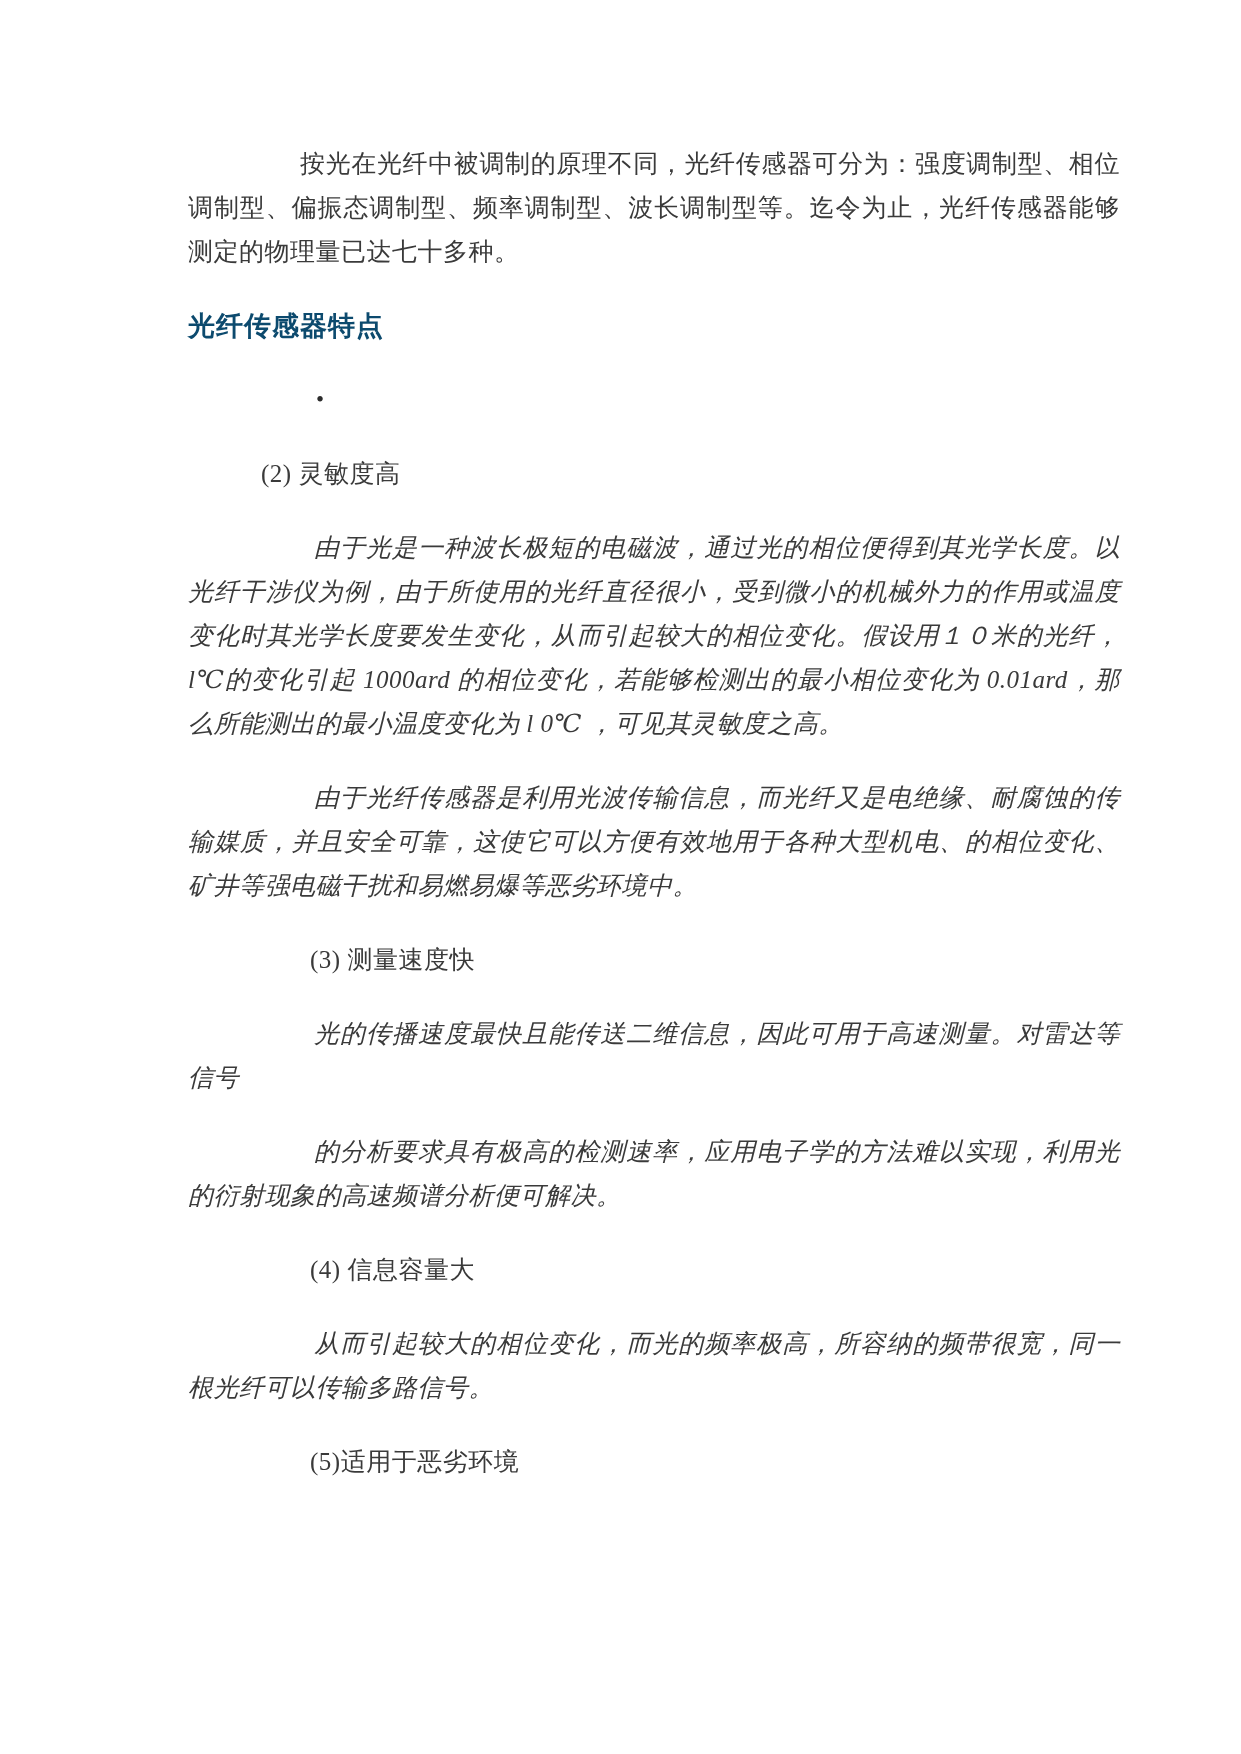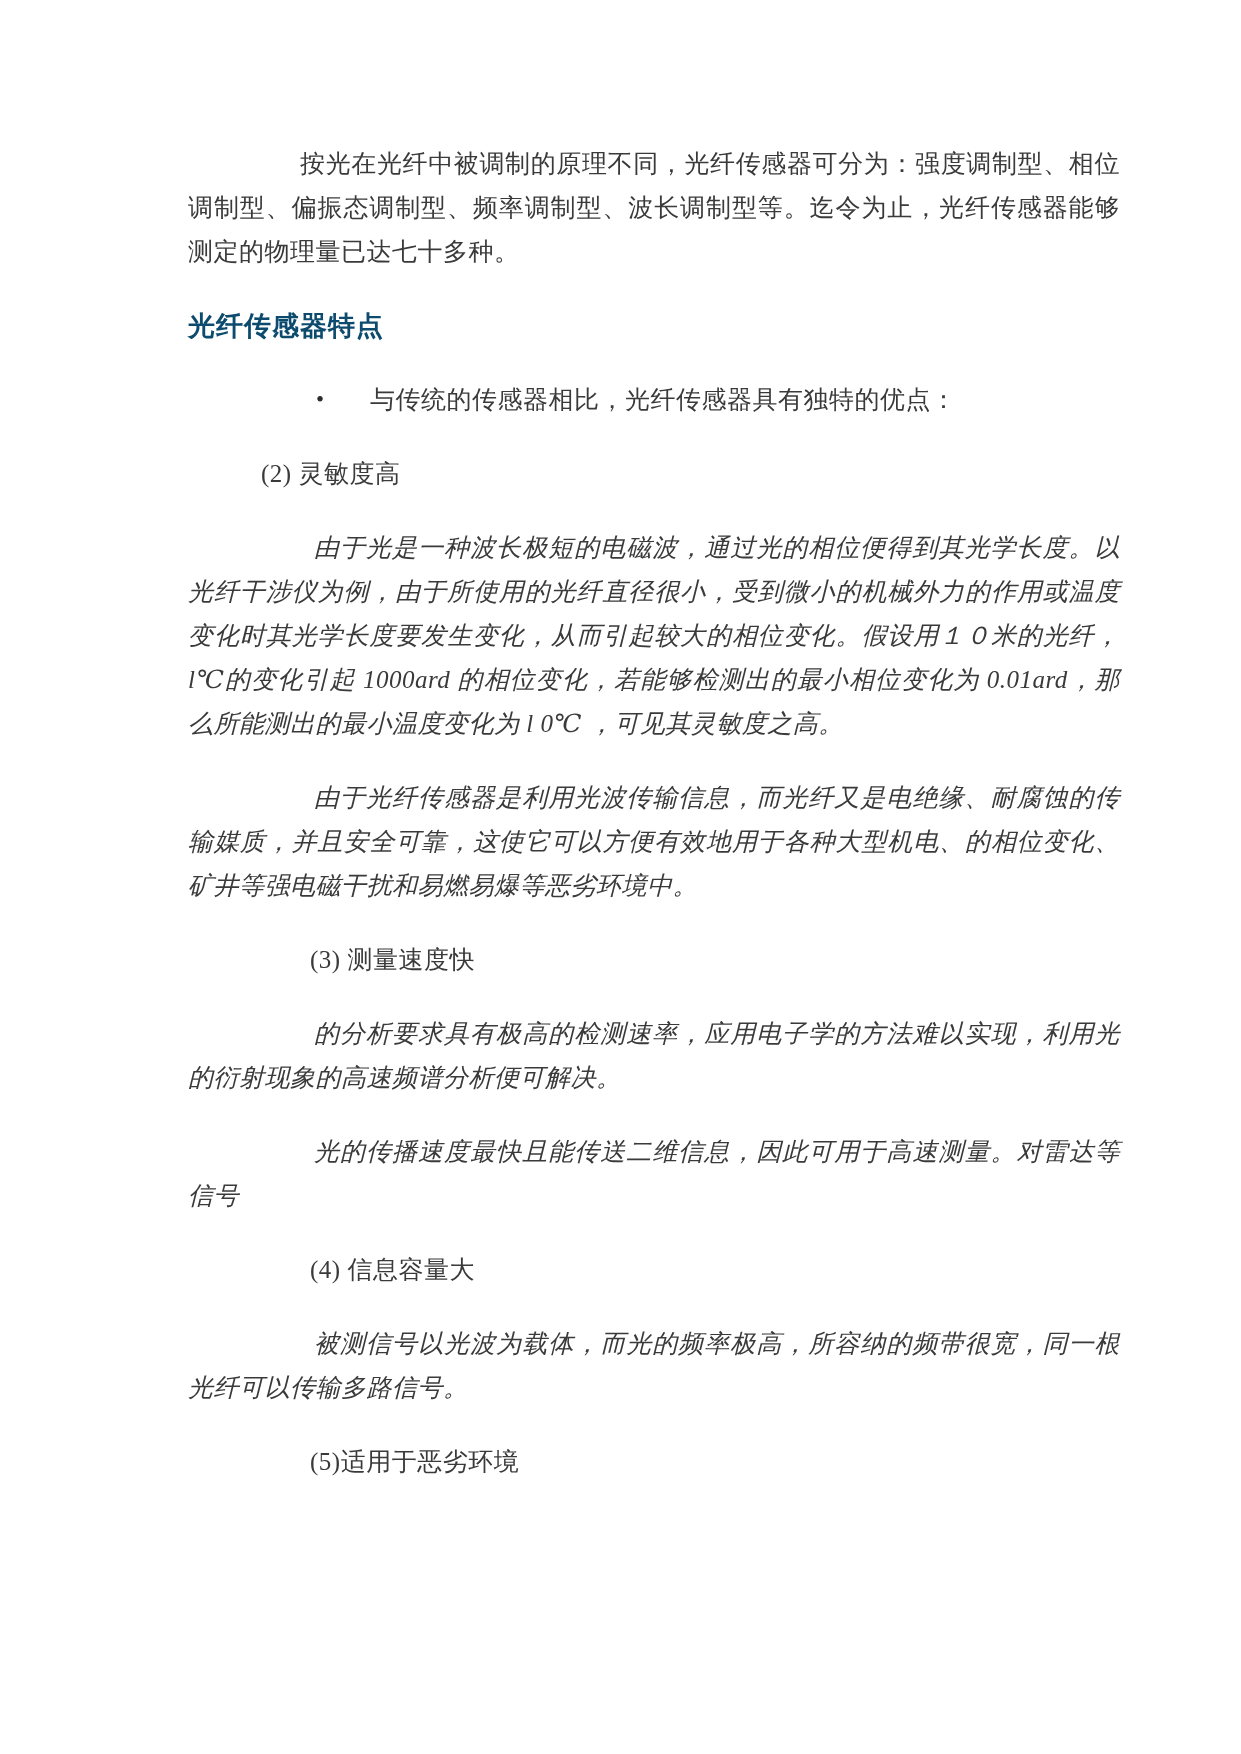"与传统的传感器相比，光纤传感器具有独特的优点：" span.bullet-text { html: <span>与传统的传感器相比，光纤传感器具有独特的优点：</span> -> none }
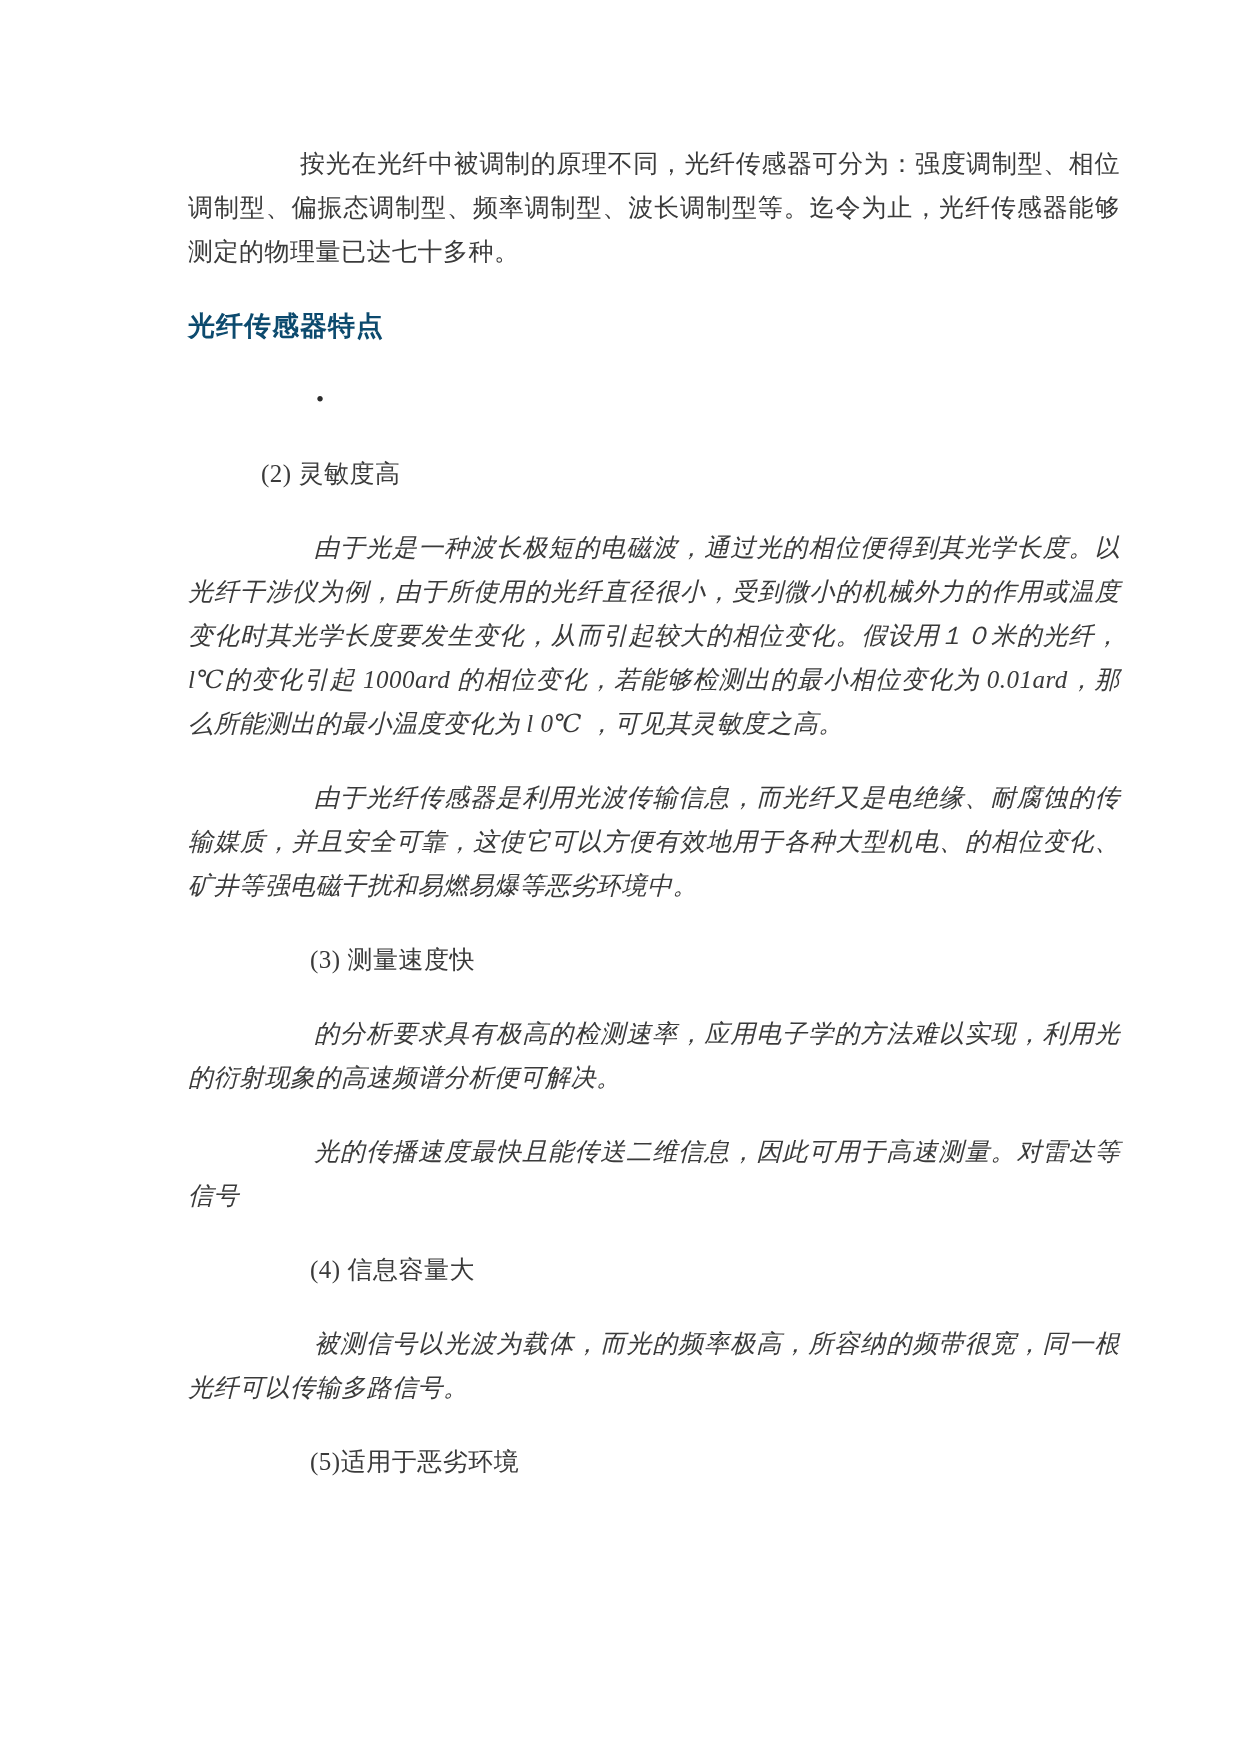"的分析要求具有极高的检测速率，应用电子学的方法难以实现，利用光的衍射现象的高速频" p.indent-body { order: before "光的传播速度最快且能传送二维信息，因此可用于高速测量。对雷达等信号" -> after "光的传播速度最快且能传送二维信息，因此可用于高速测量。对雷达等信号" }
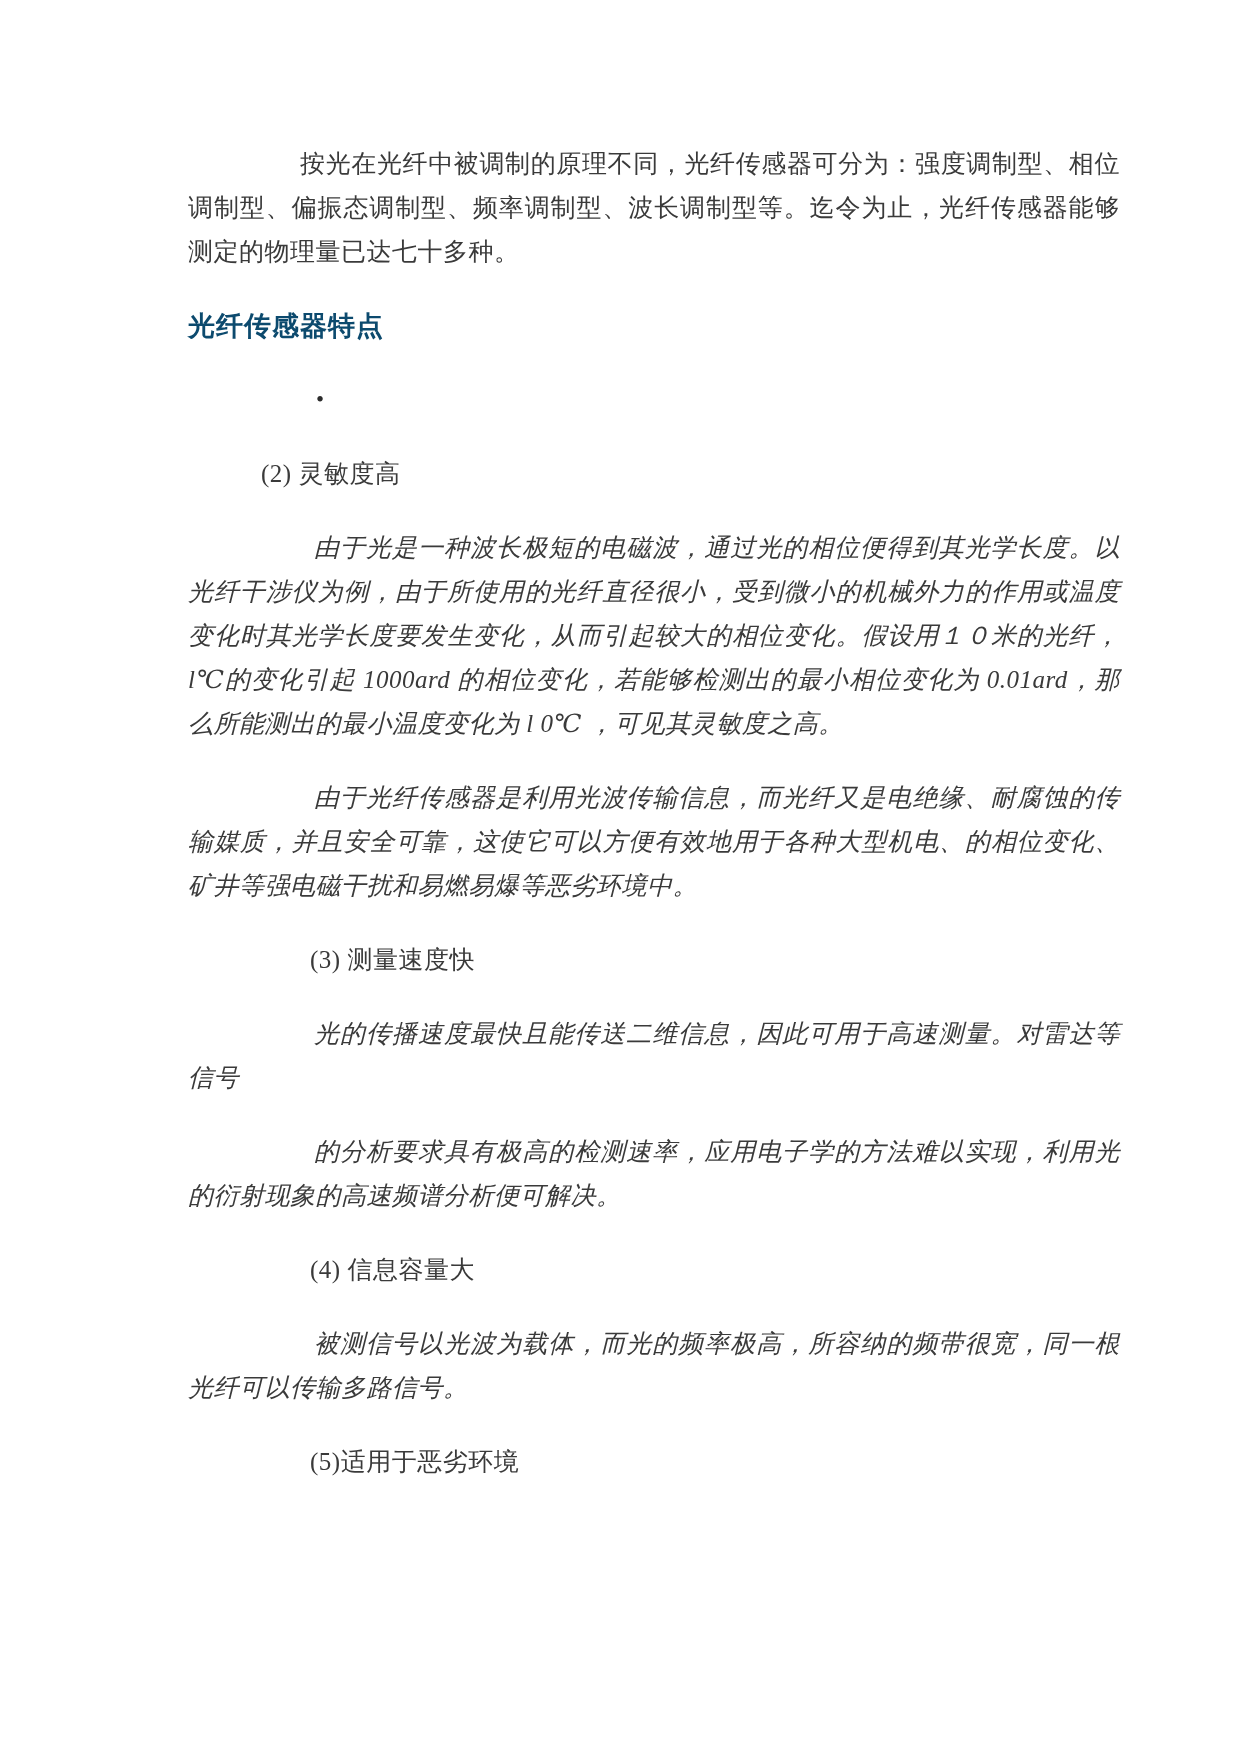"被测信号以光波为载体，而光的频率极高，所容纳的频带很宽，同一根光纤可以传输多路信" p.indent-body { text: 被测信号以光波为载体 -> 从而引起较大的相位变化 }
